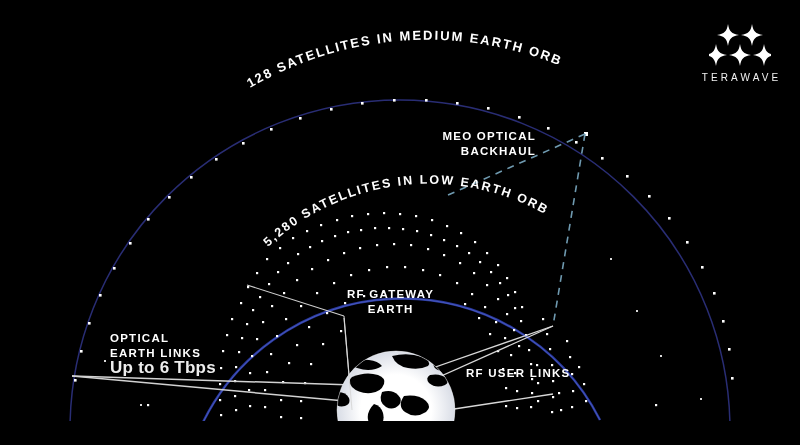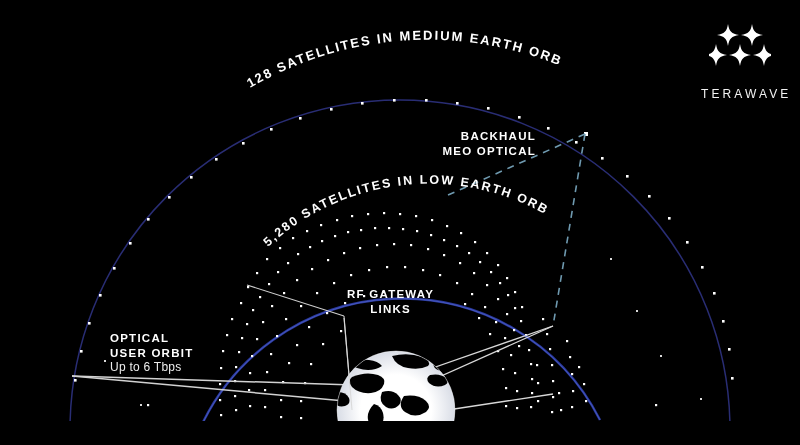"TERAWAVE" .logo .wordmark { font-size: 12px -> 10px; margin-top: 17px -> 2px }
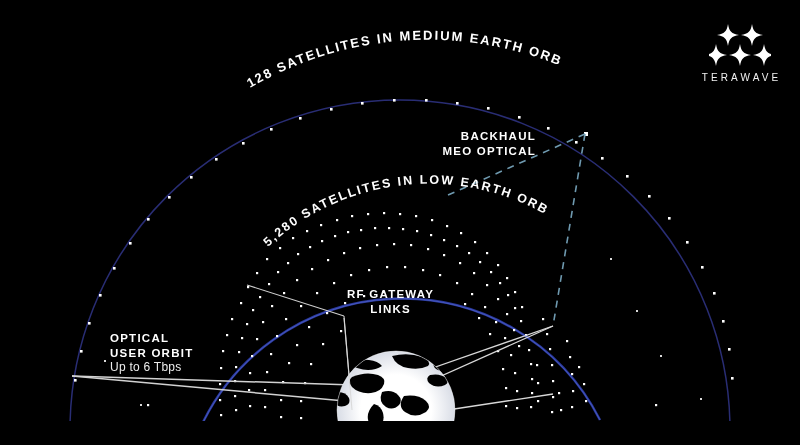"BACKHAUL" div.hd { order: before "MEO OPTICAL" -> after "MEO OPTICAL" }
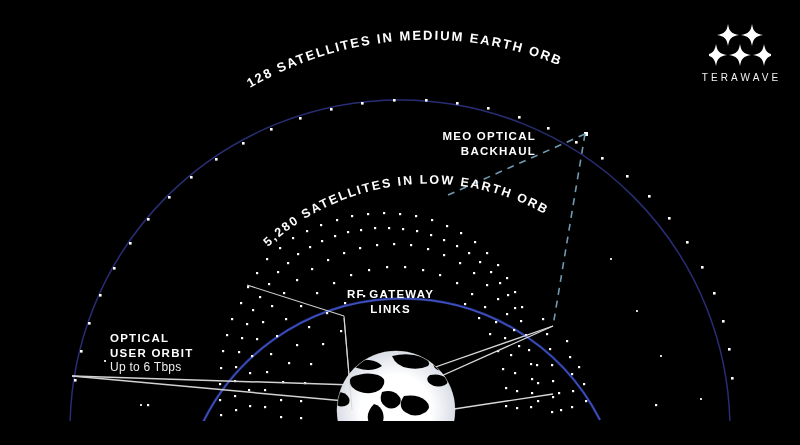"LINKS" div.hd { text: LINKS -> EARTH }
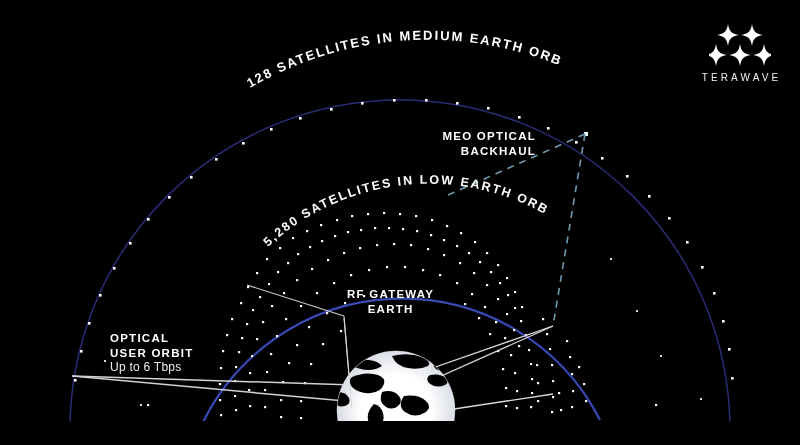"USER ORBIT" div.hd { text: USER ORBIT -> EARTH LINKS }
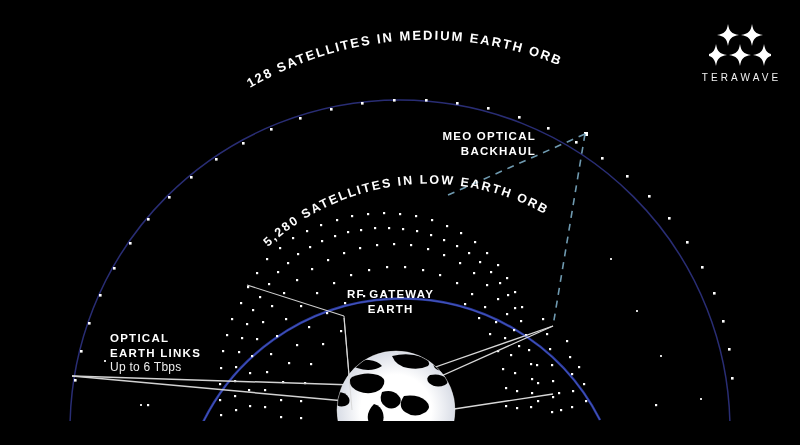"Up to 6 Tbps" .lbl .sub { font-size: 12px -> 17px; font-weight: 400 -> 700 }
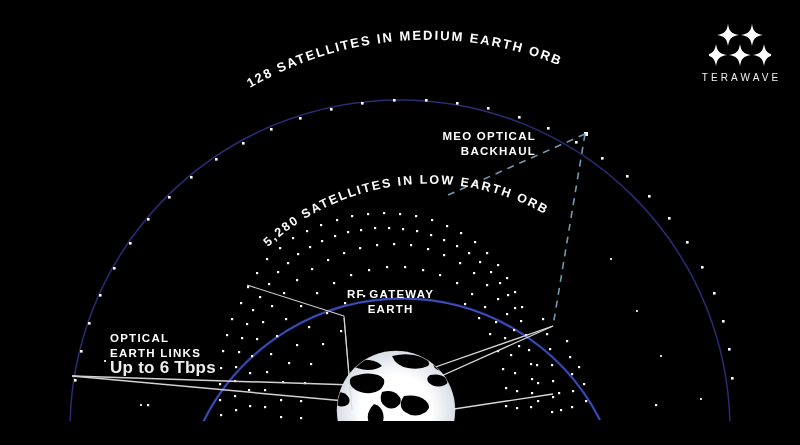"RF USER LINKS" div.hd { html: none -> <div>RF USER LINKS</div> }
